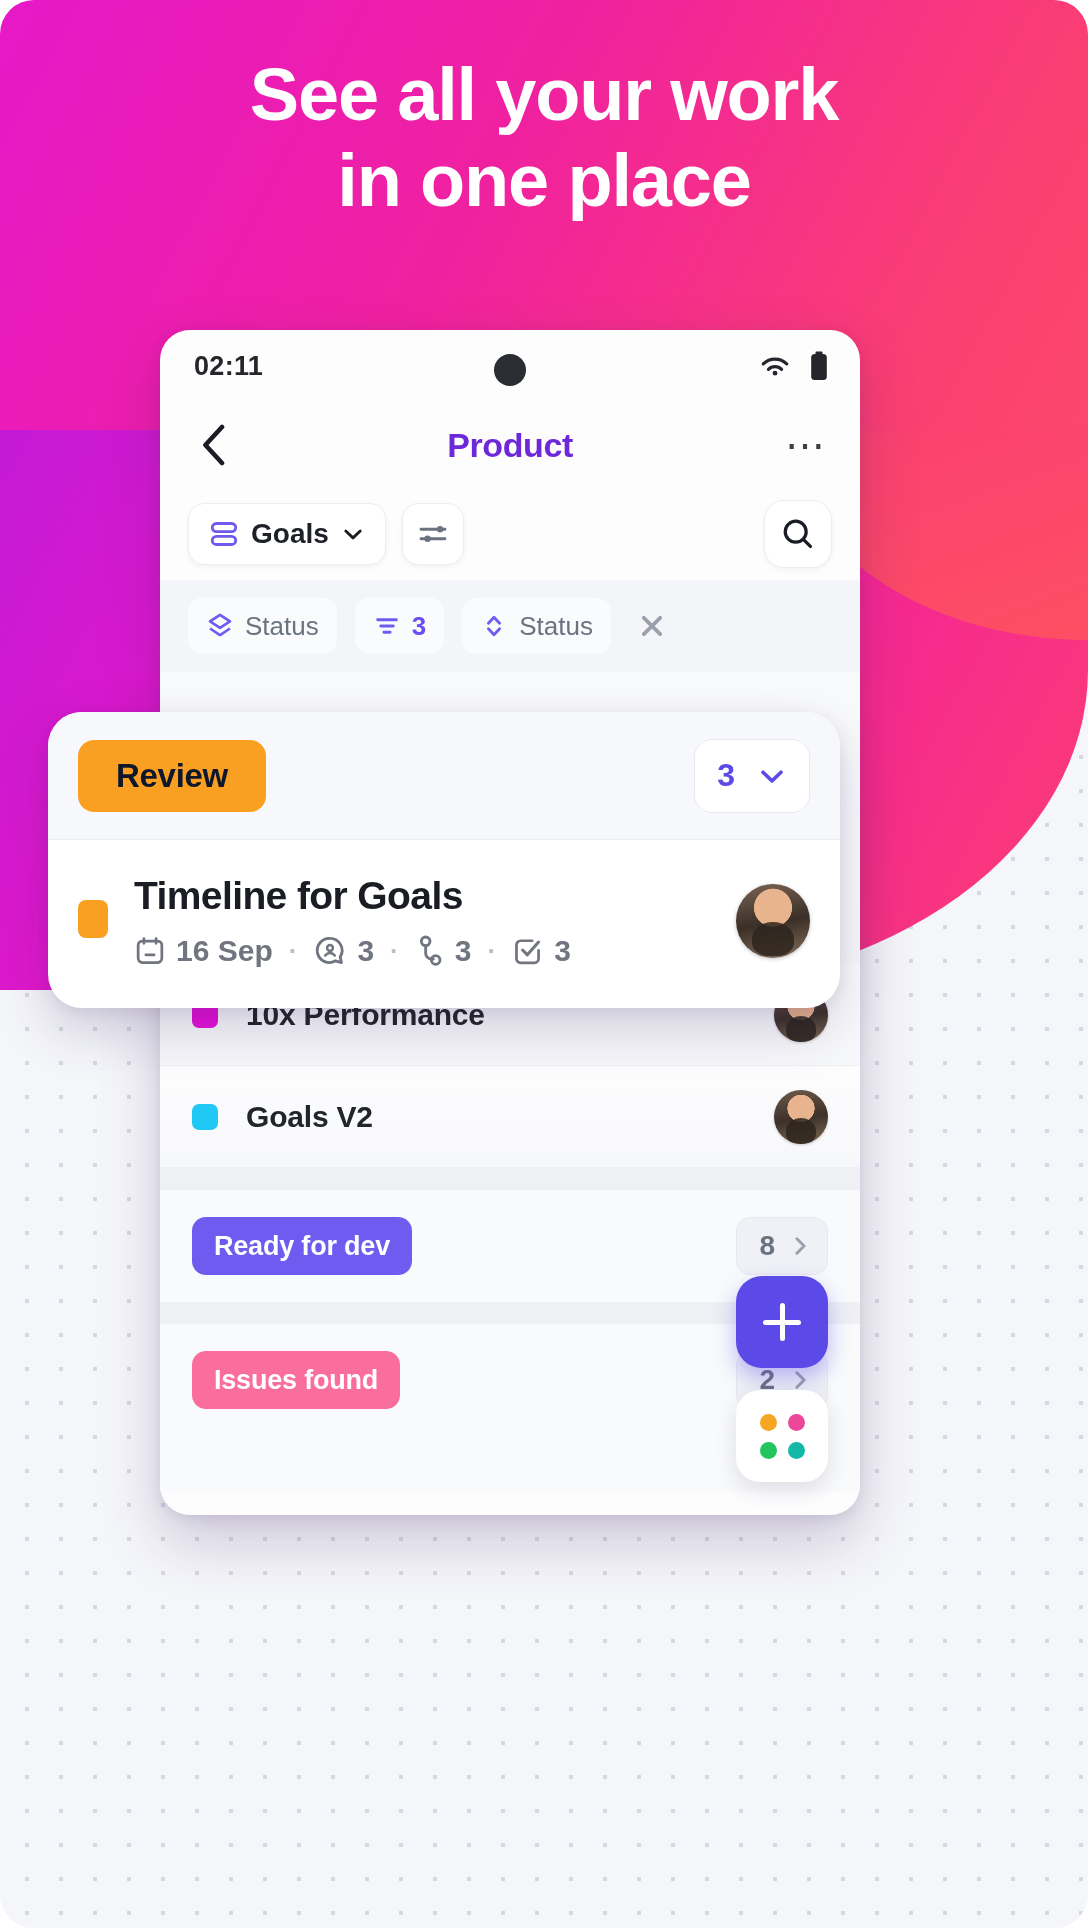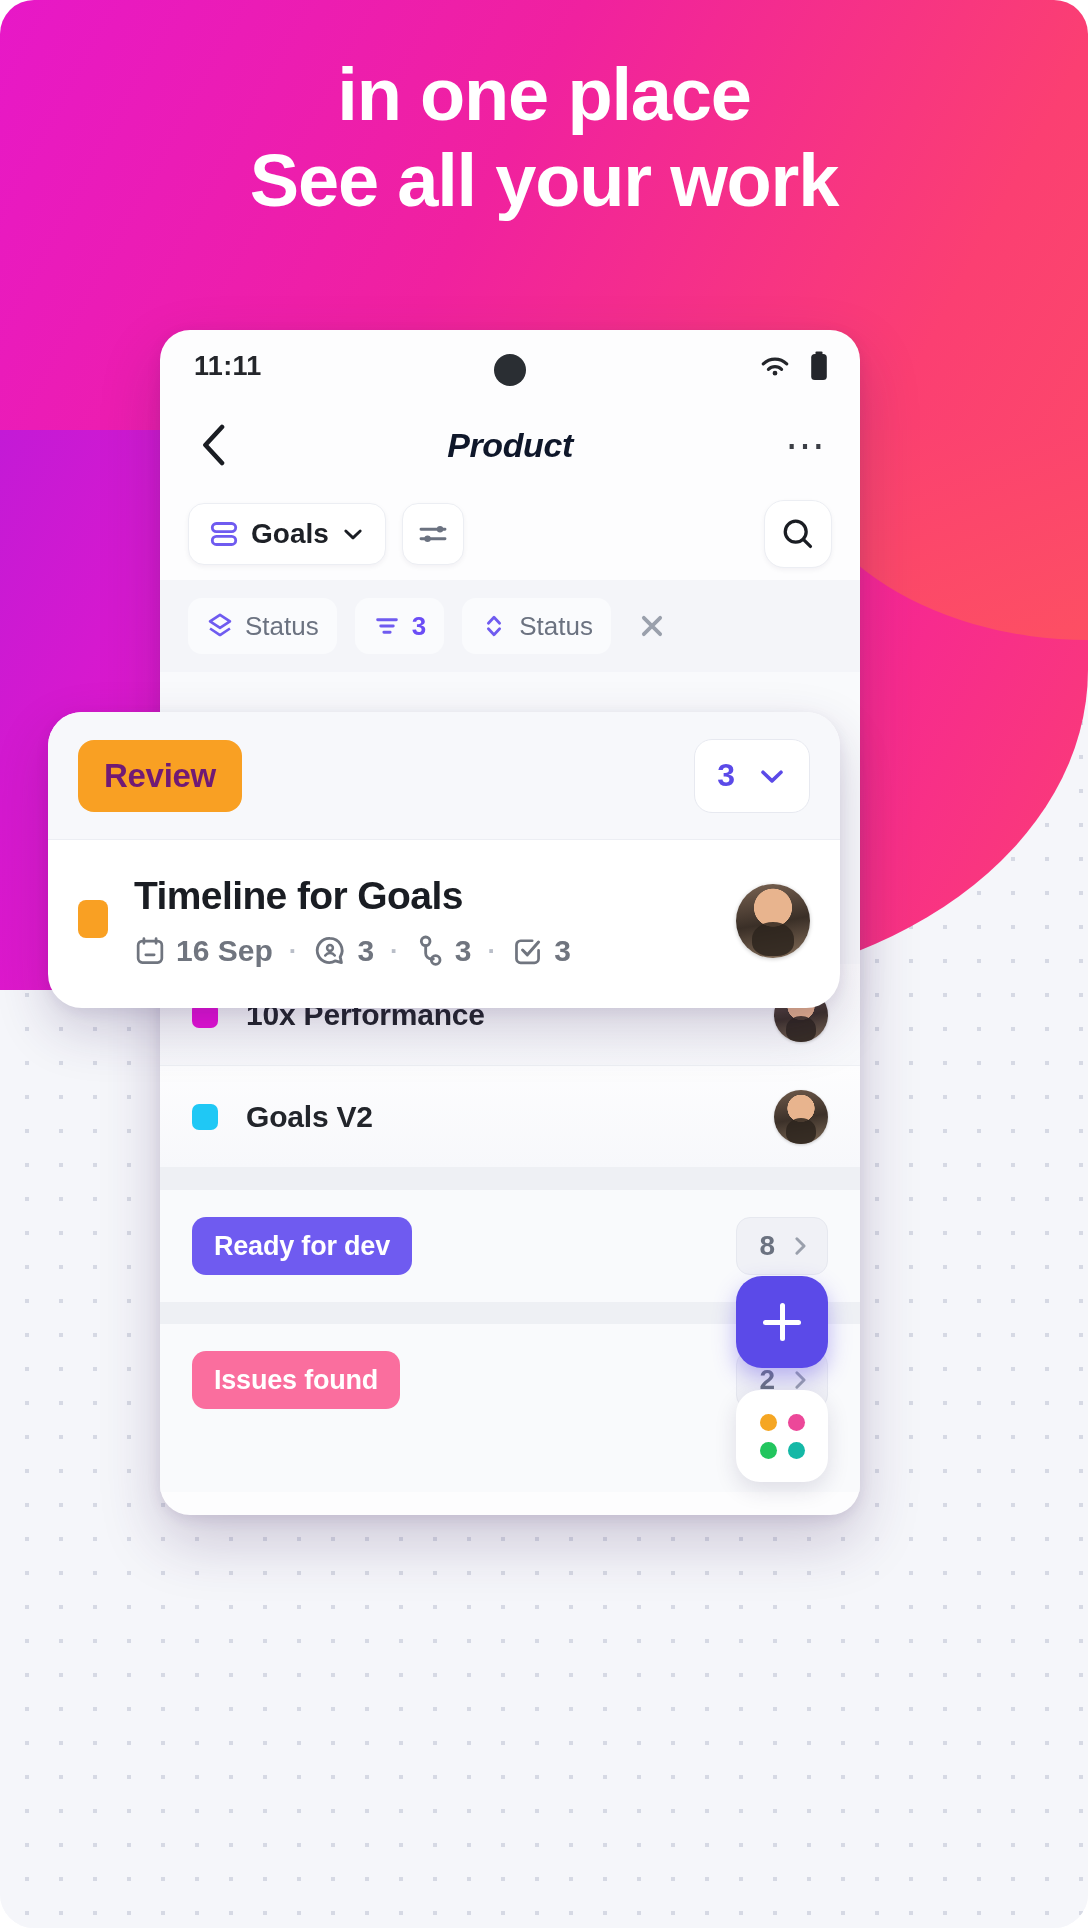"in one place" div { order: before "See all your work" -> after "See all your work" }
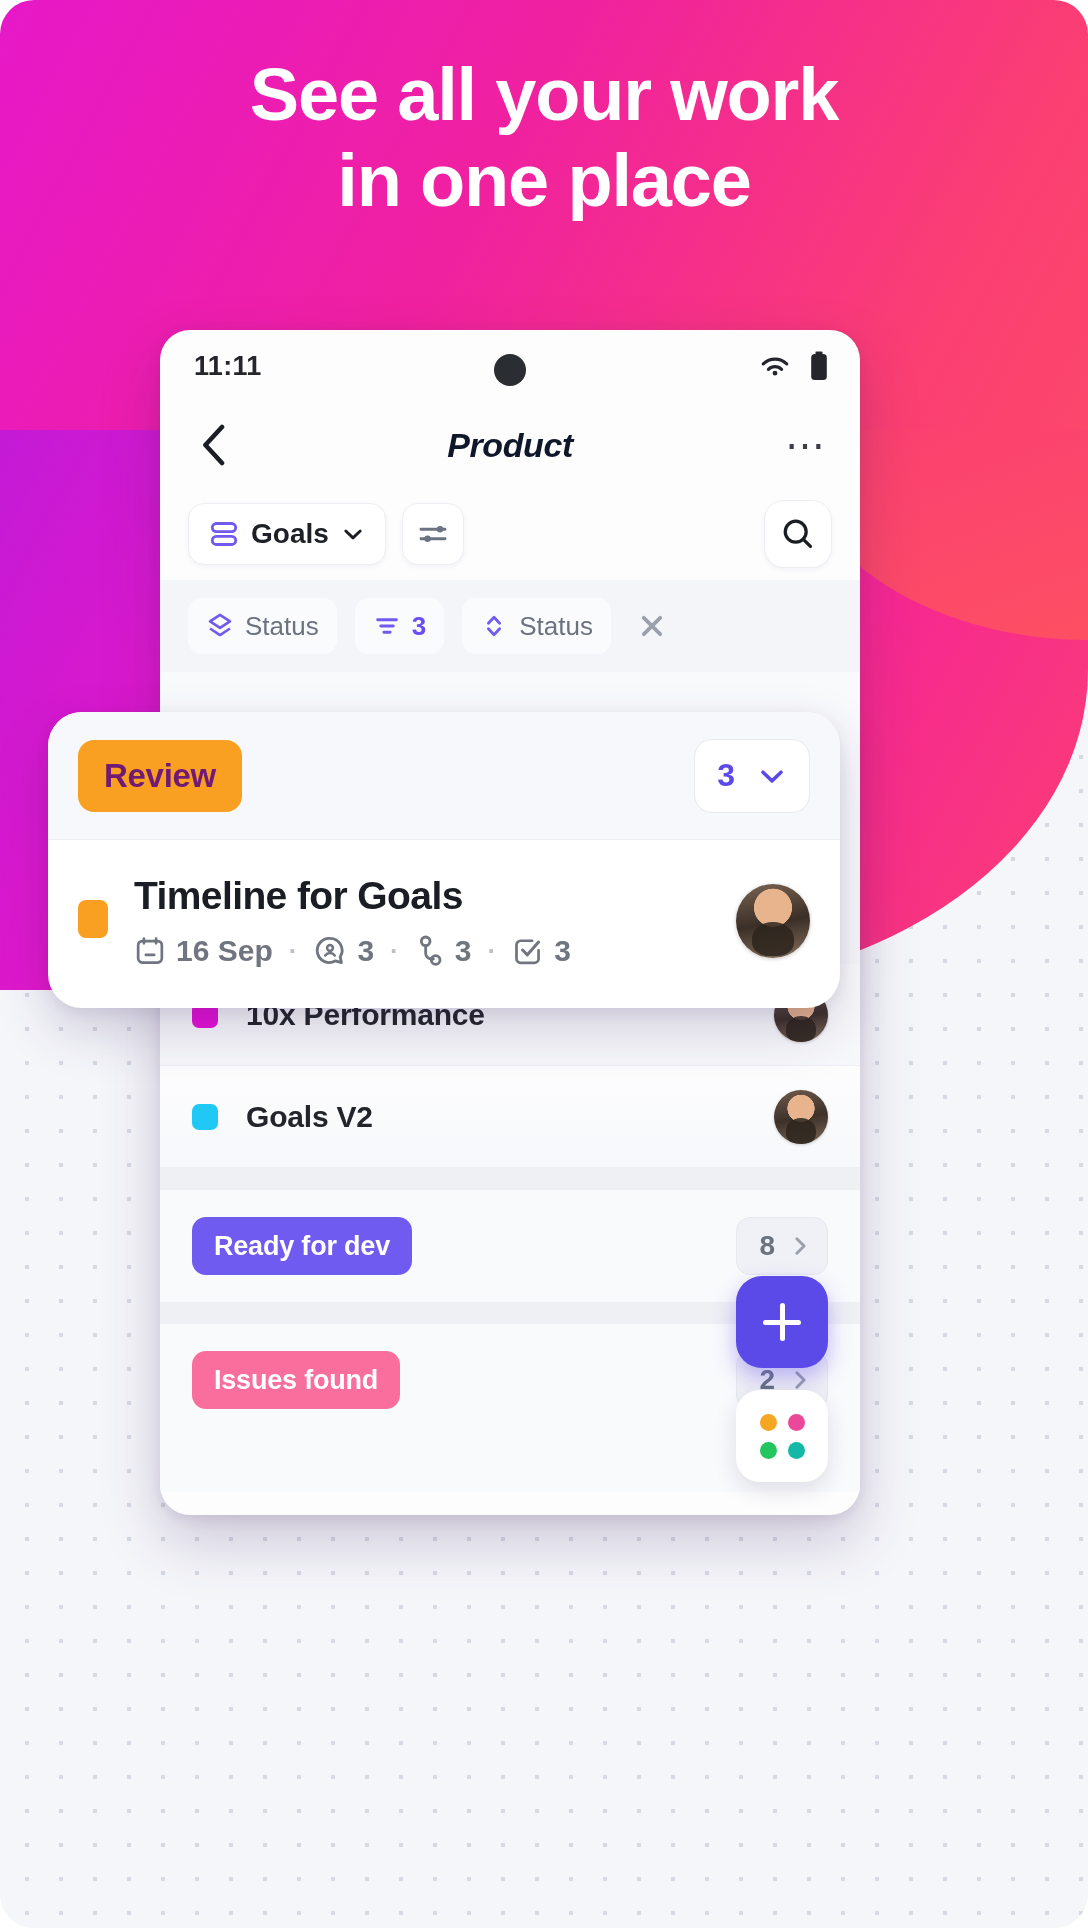"11:11" span.sb-time { text: 11:11 -> 02:11 }
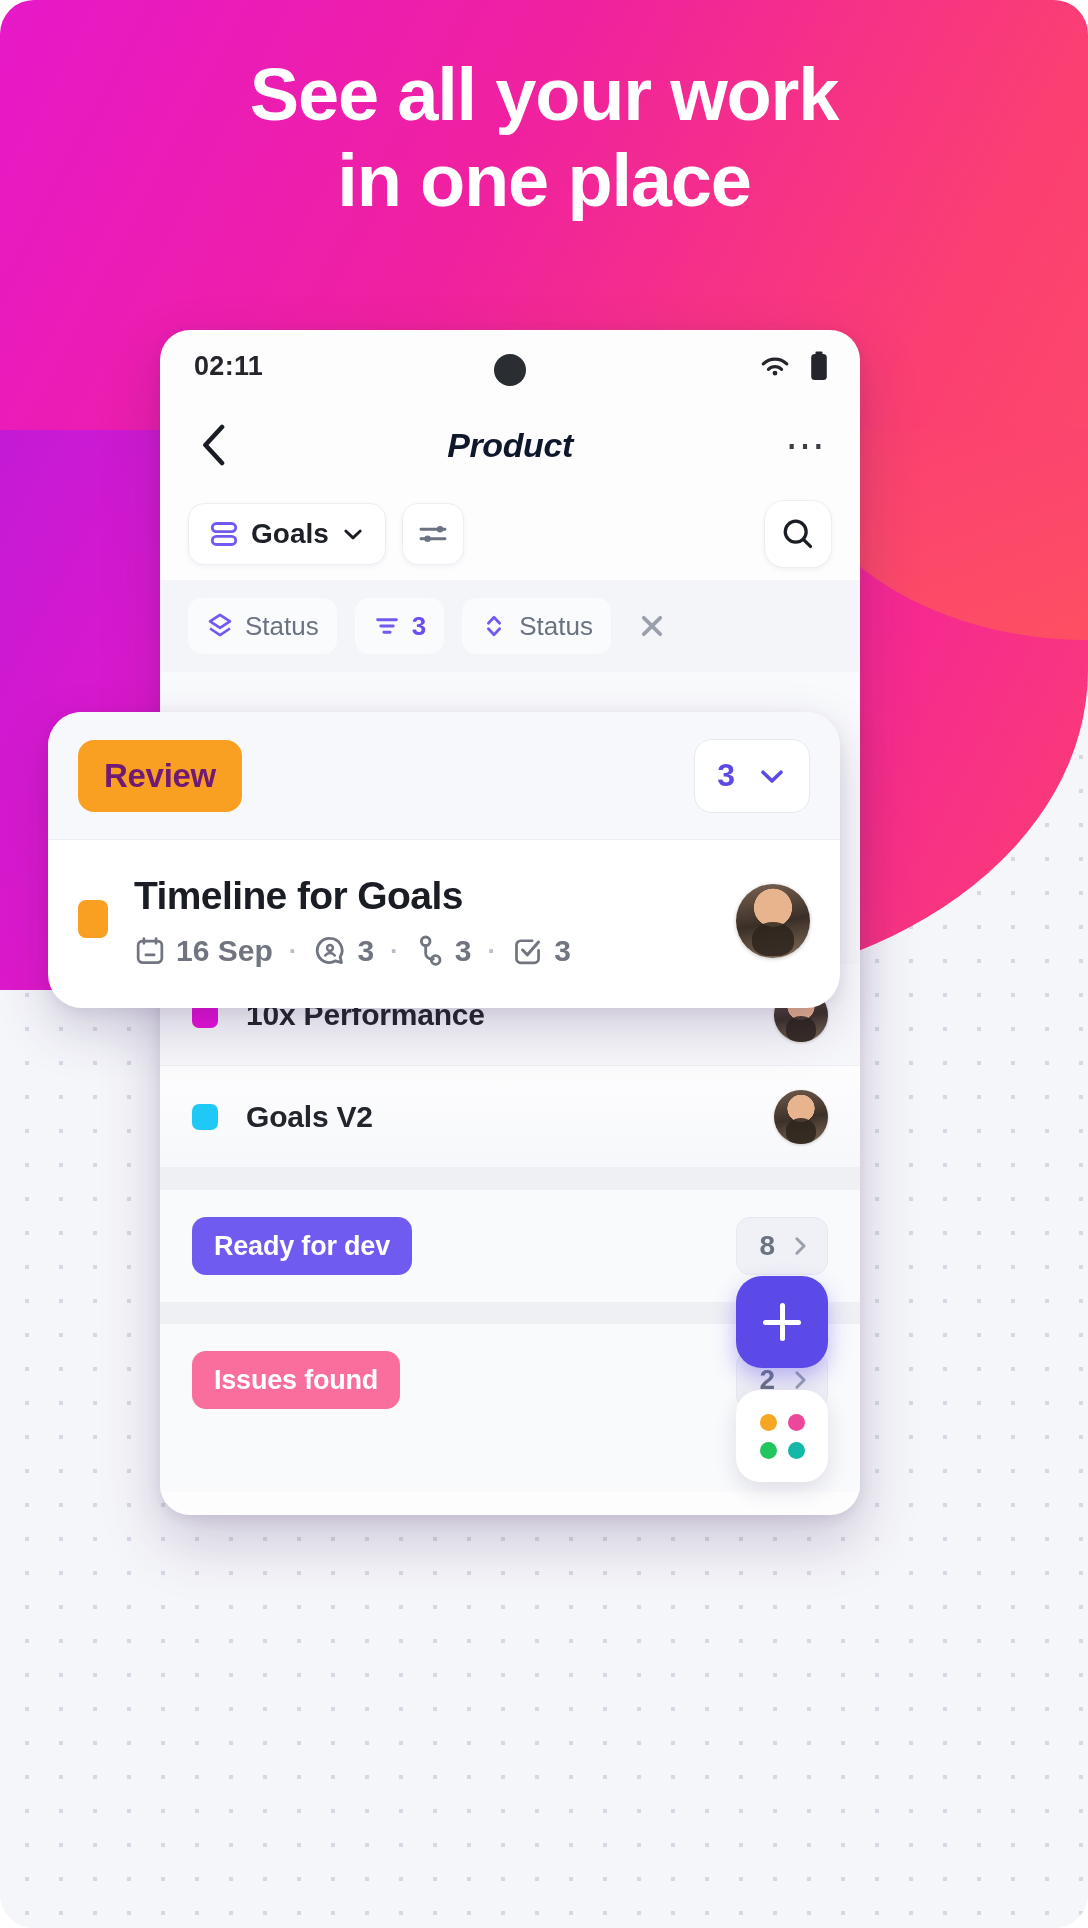"Product" .nav-title { color: #0f172a -> #6d28d9; font-style: italic -> none }
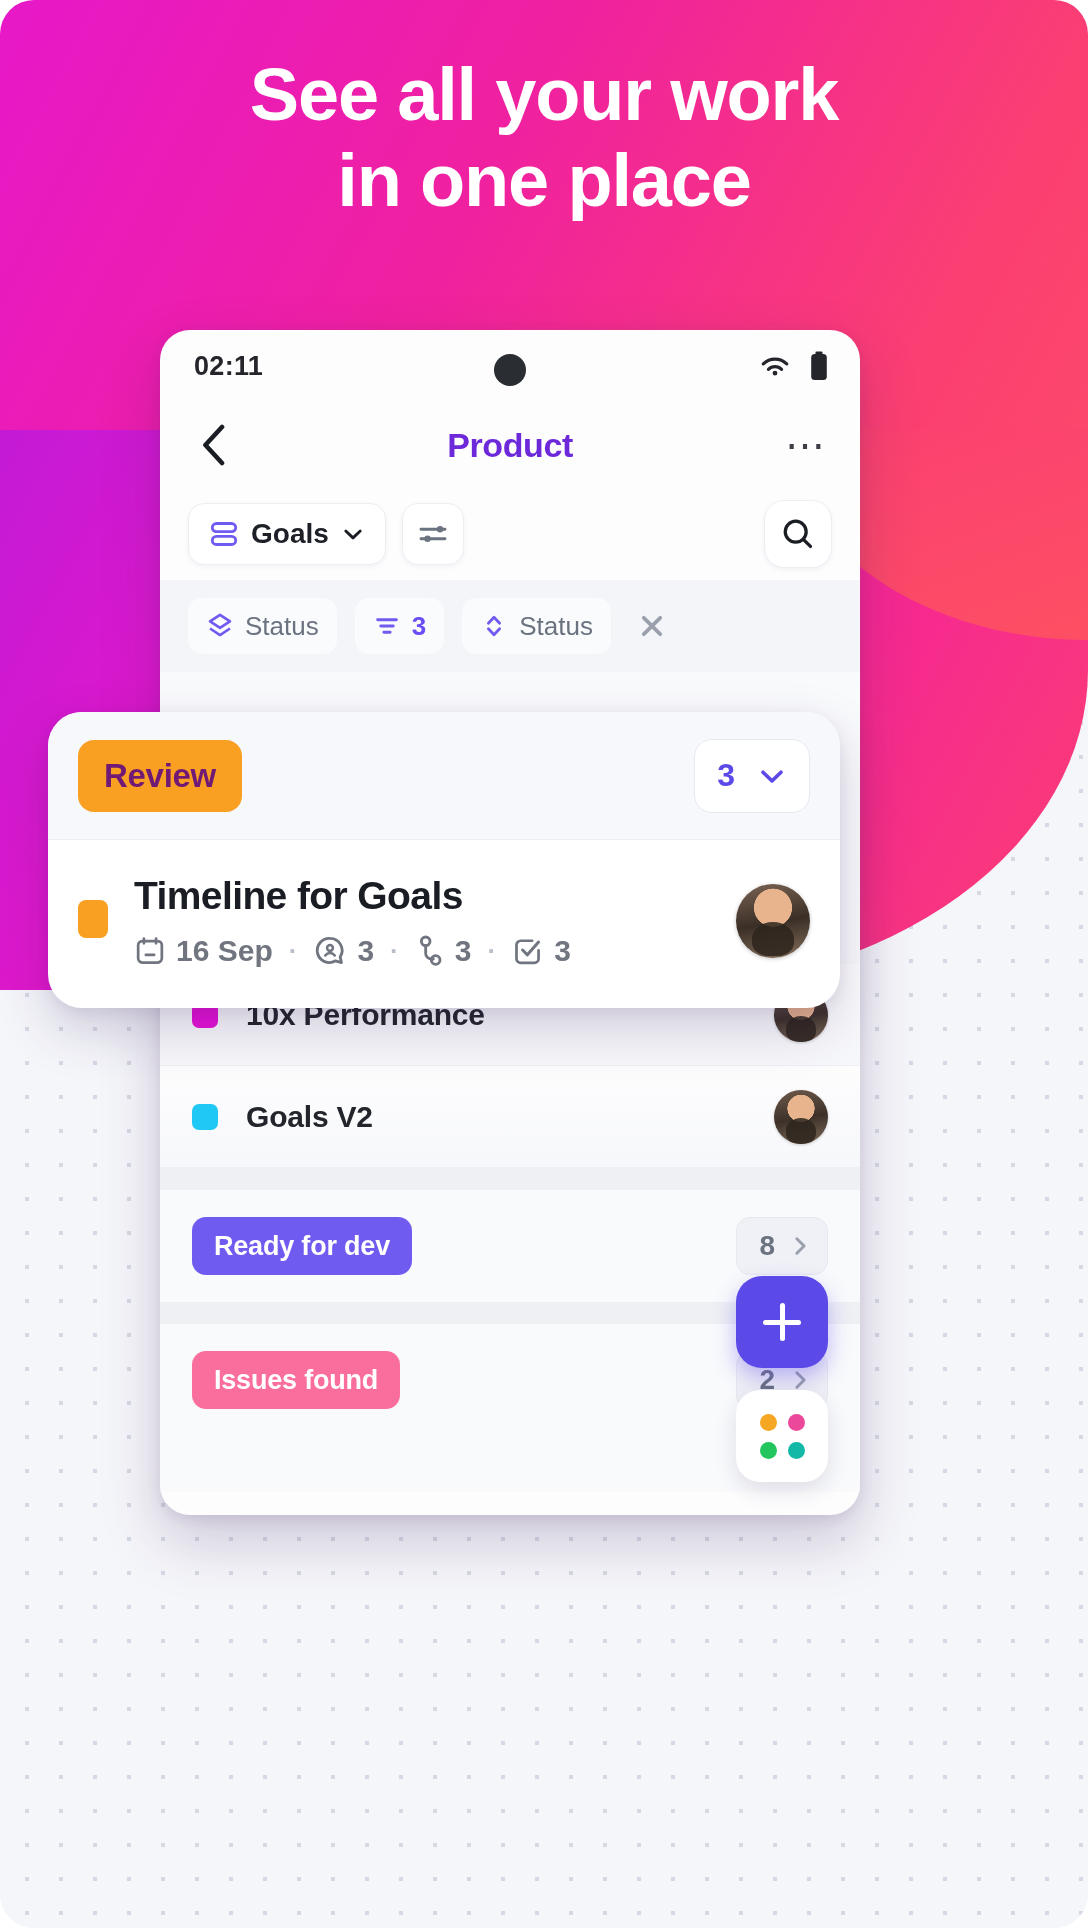"Review" .rc-badge { color: #701a75 -> #0f172a; padding: 0 26px -> 0 38px }
